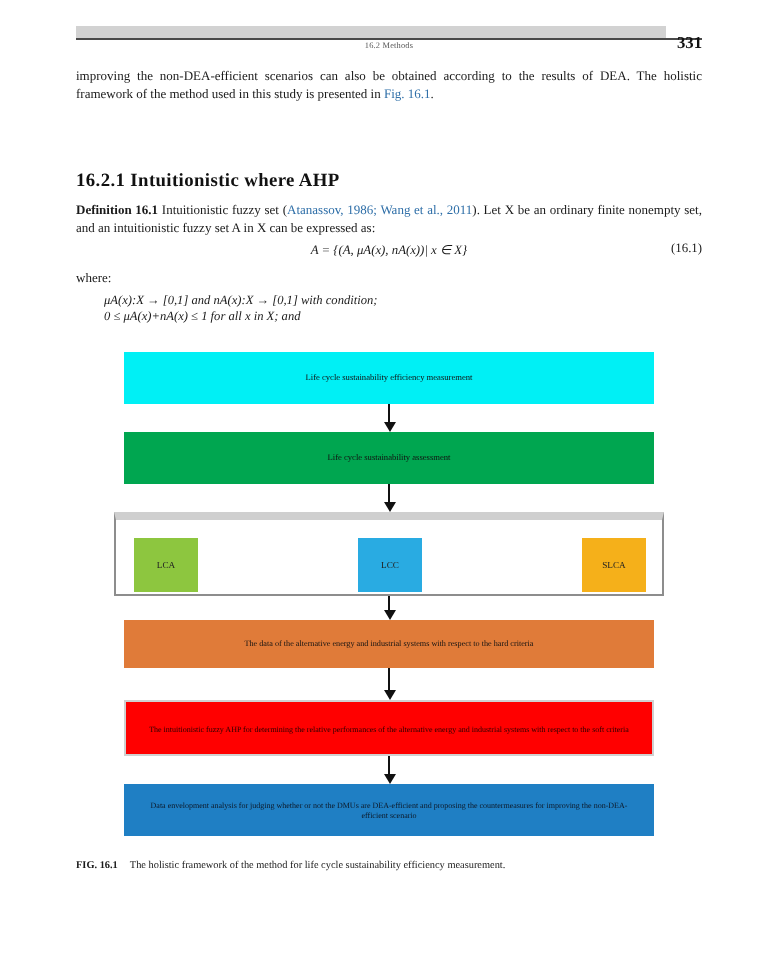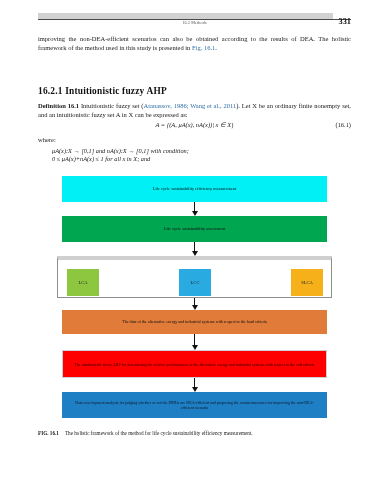"16.2.1 Intuitionistic fuzzy AHP" h2.sec { text: fuzzy -> where }
